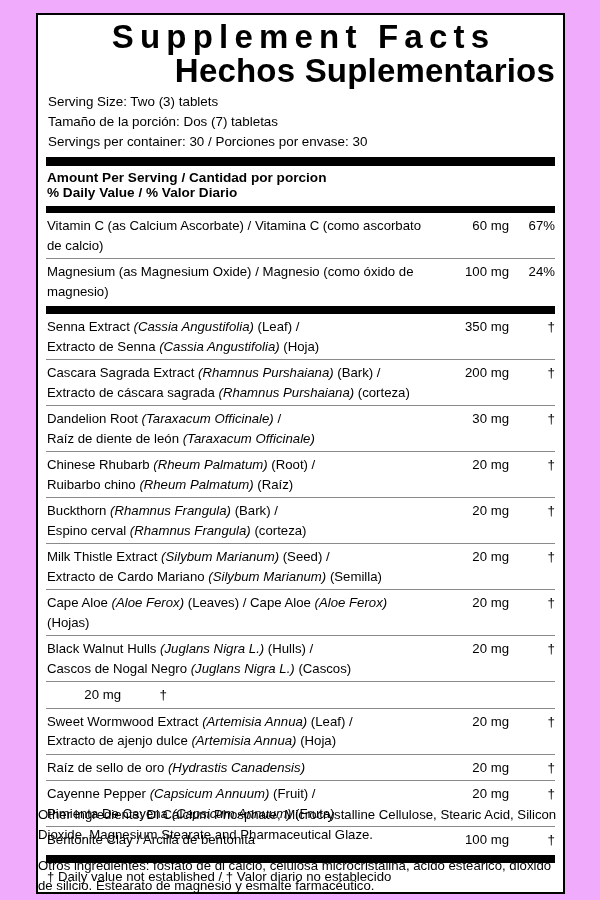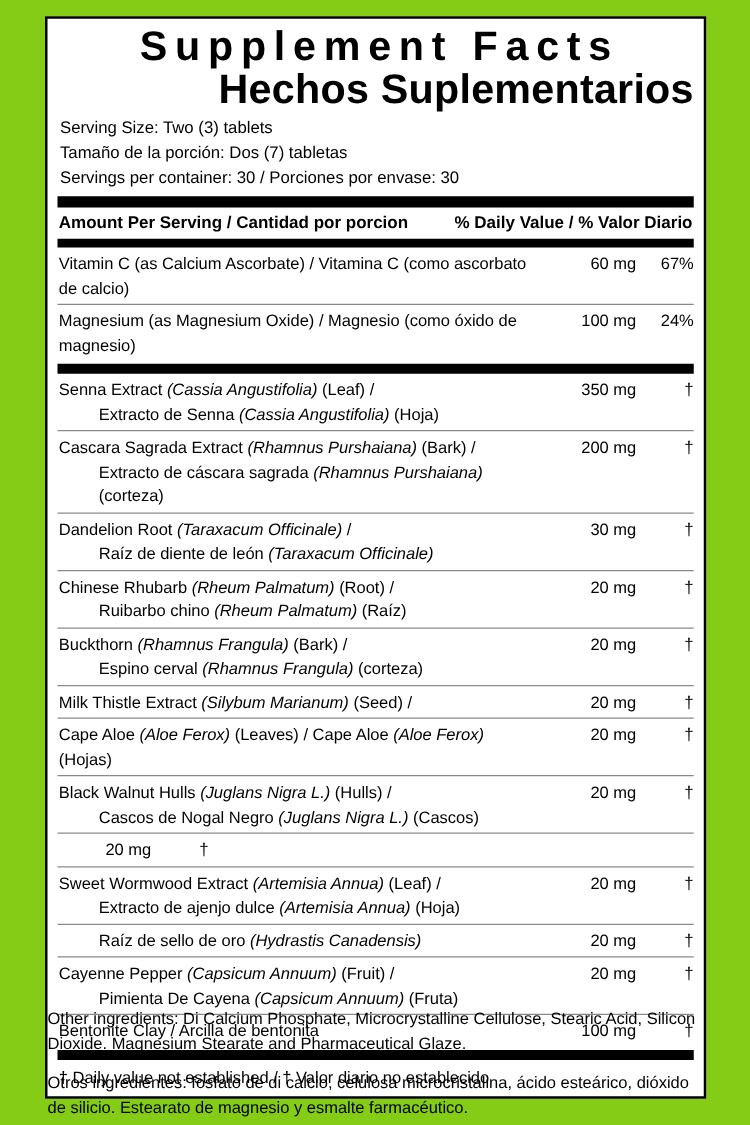"Supplement Facts" .page { background: #84cc16 -> #f0abfc }
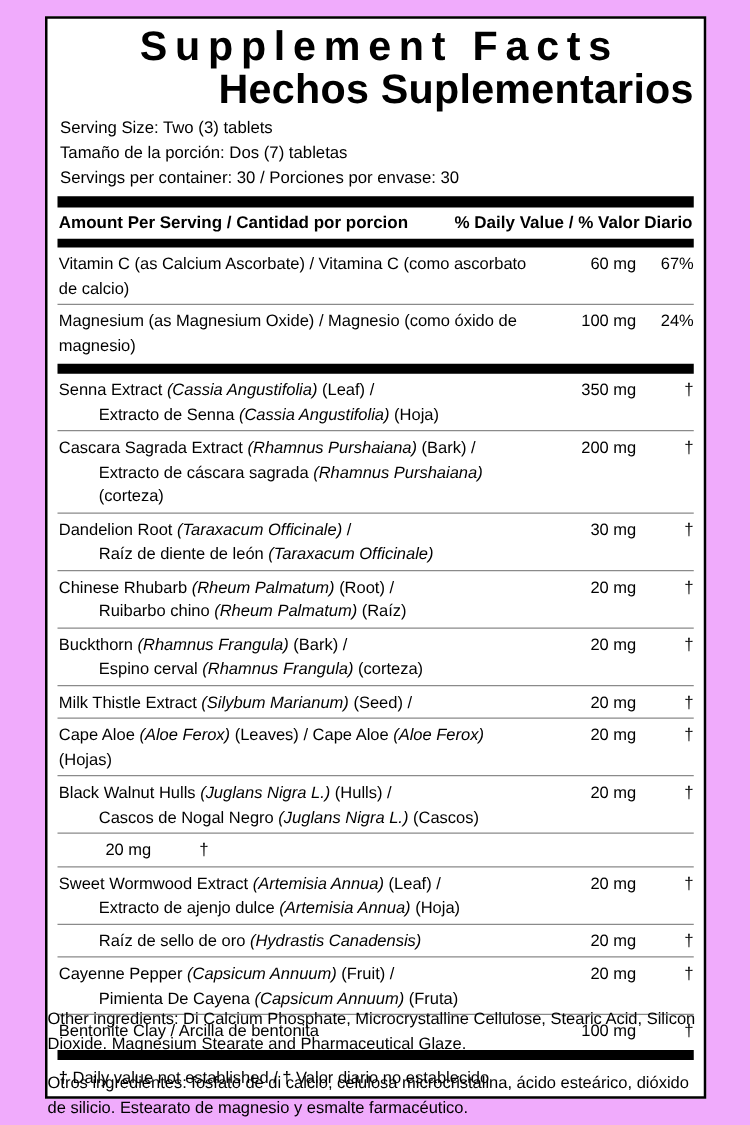"Amount Per Serving / Cantidad" .col-head { flex-direction: none -> column }
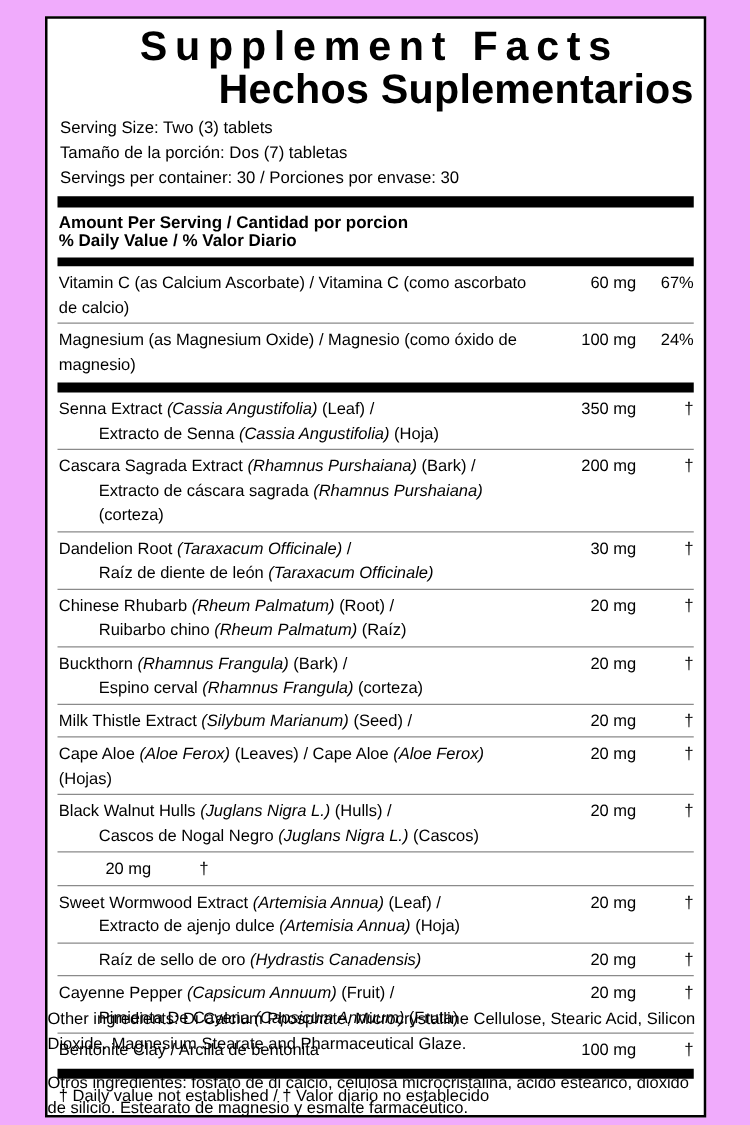"Extracto de Senna (Cassia Angustifolia)" .row .name .l2 { margin-left: 32px -> none }
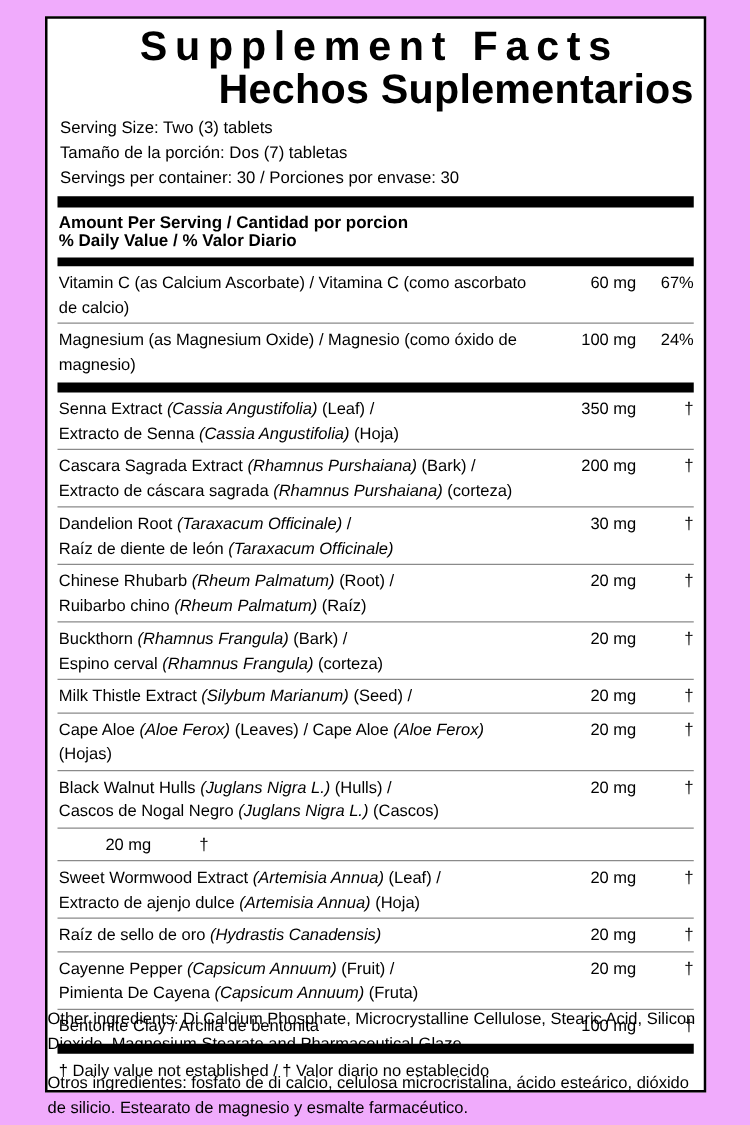"Extracto de Cardo Mariano (Silybum" span.l2 { html: none -> <span>Extracto de Cardo Mariano <i>(Silybum Marianum)</i> (Semilla)</span> }
